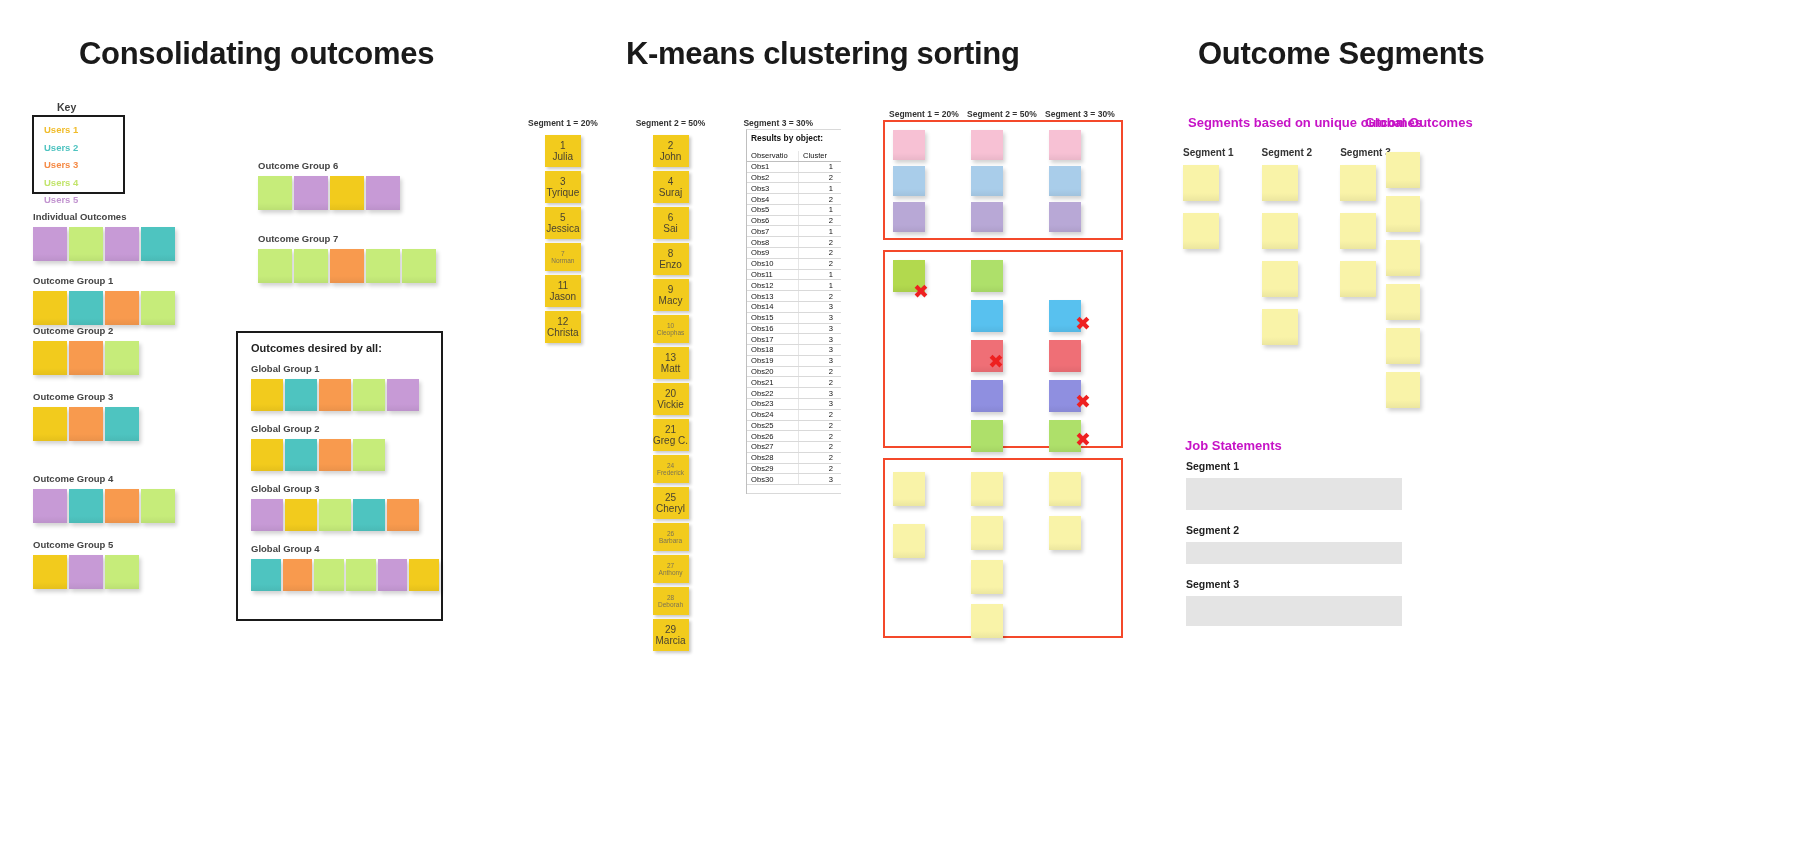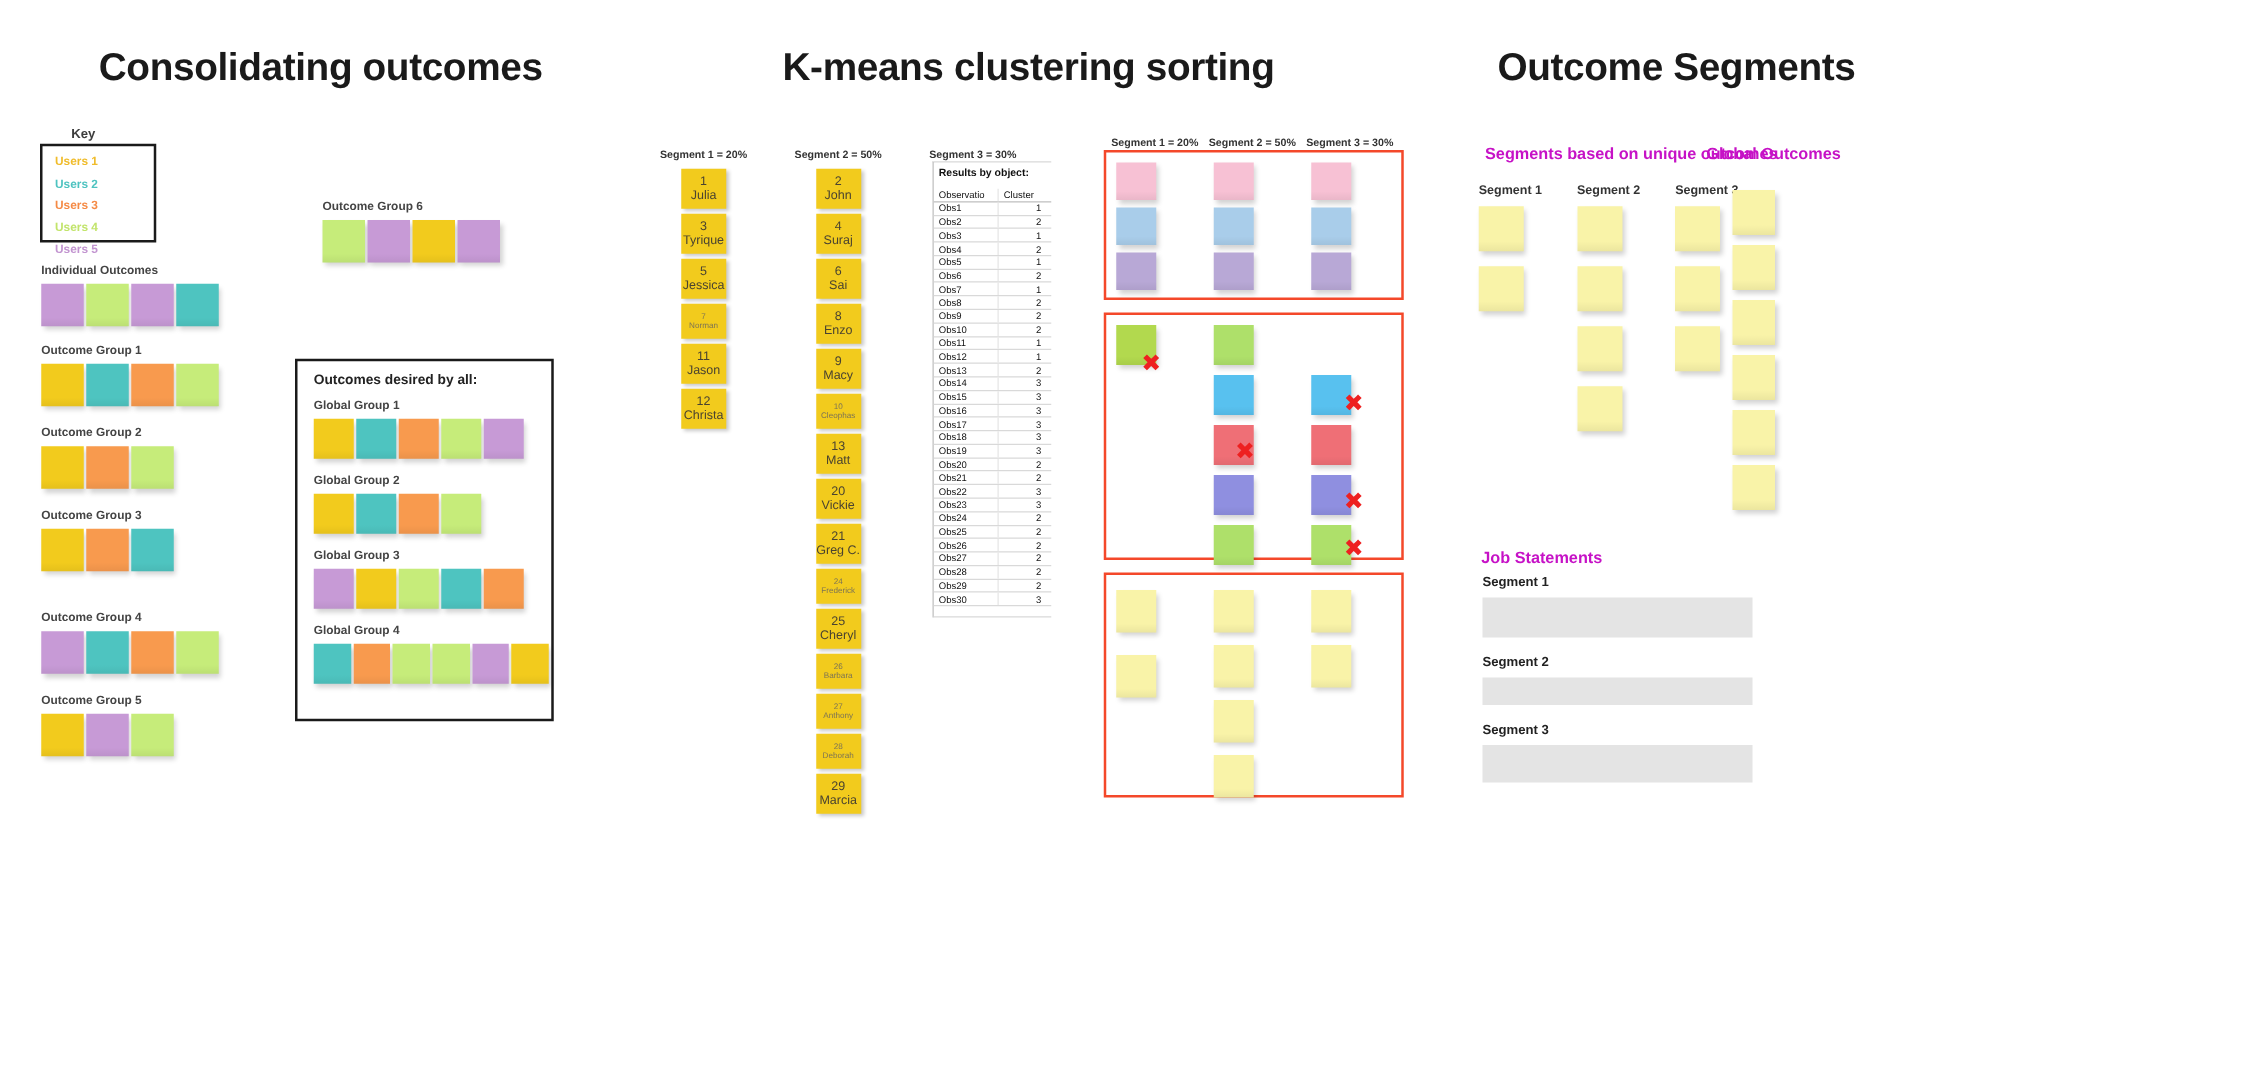"Outcome Group 7" div { html: none -> <div> <div>Outcome Group 7</div> <div> <div></div> <div></div> <div></div> <div></div> <div></div> </div> </div> }
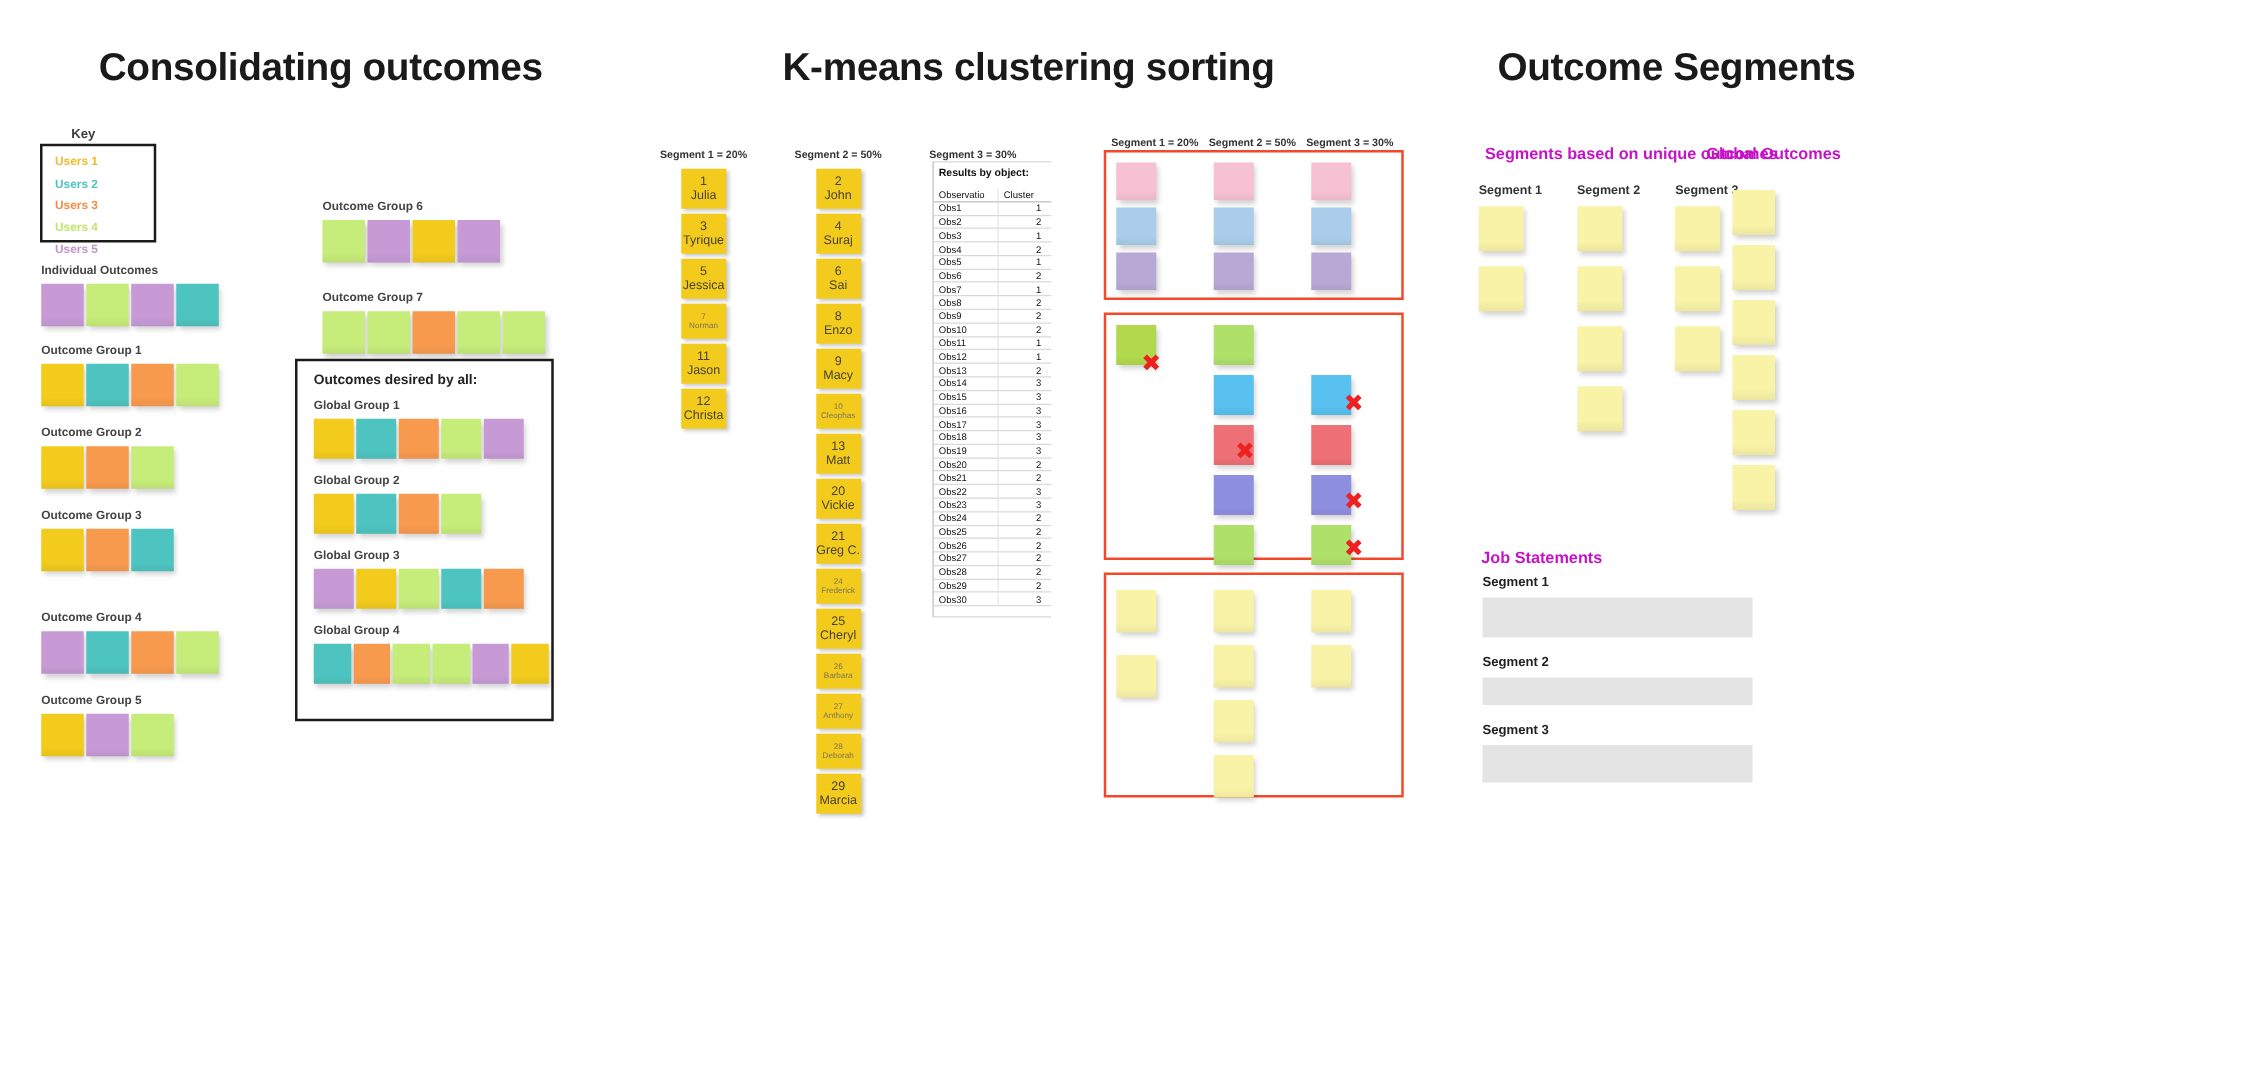"Outcome Group 1" div { margin-bottom: 16px -> none }
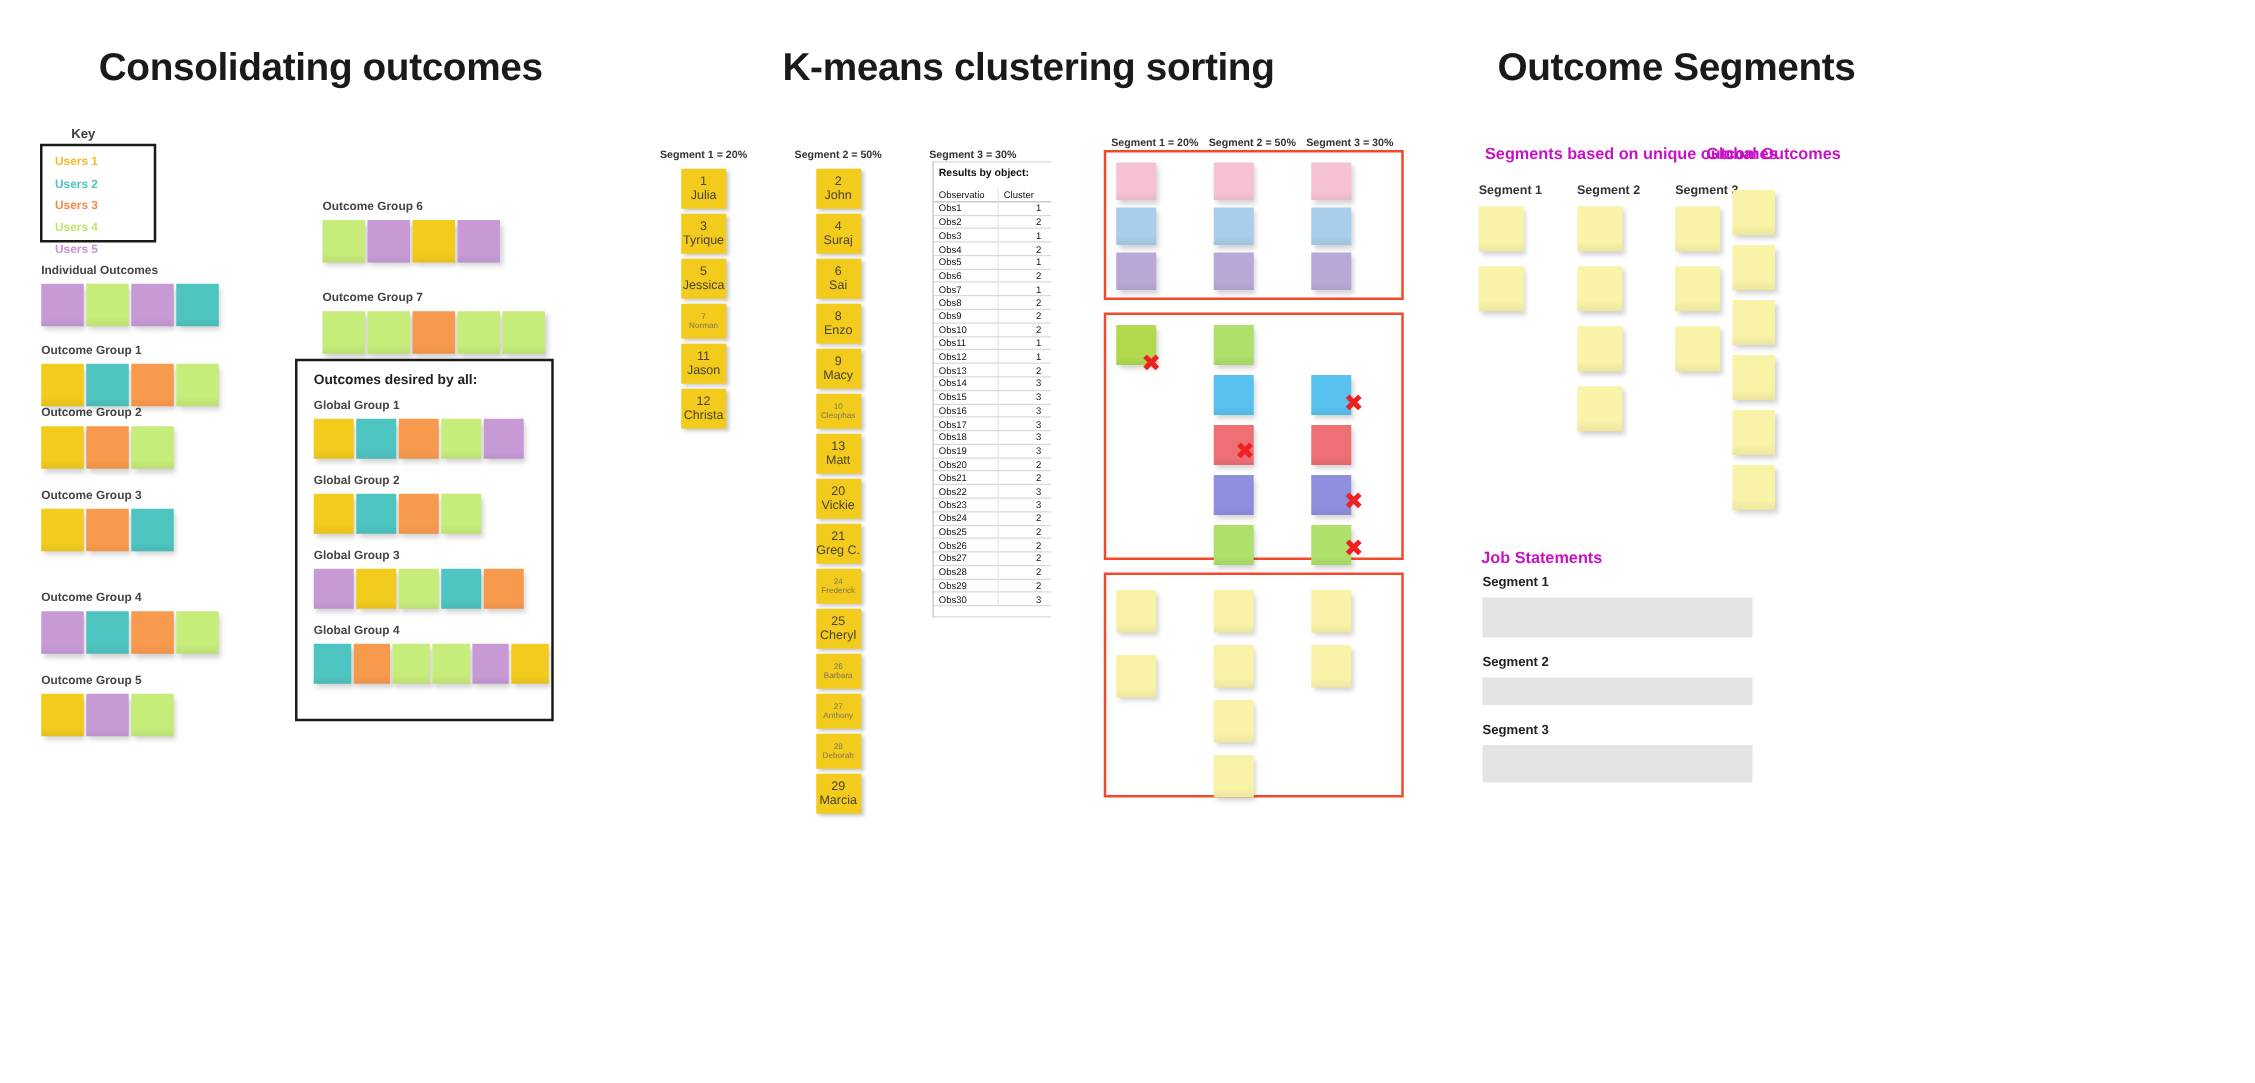"Outcomes desired by all:" .desired-box { margin-top: none -> 44px }
